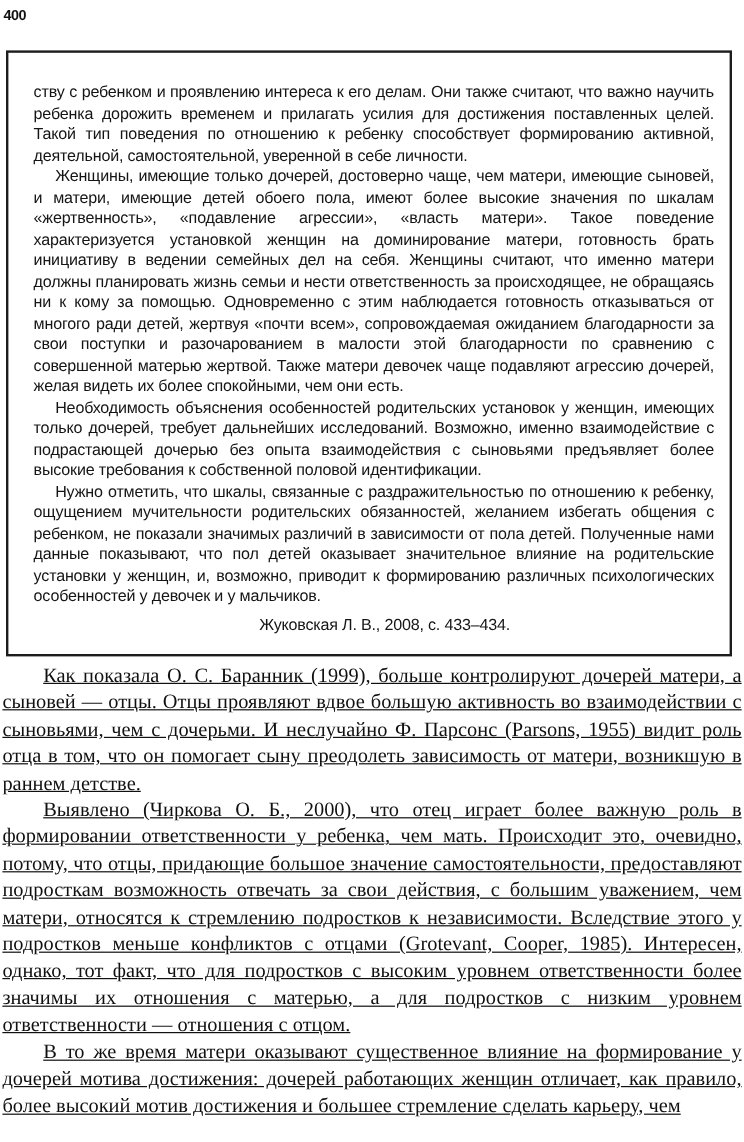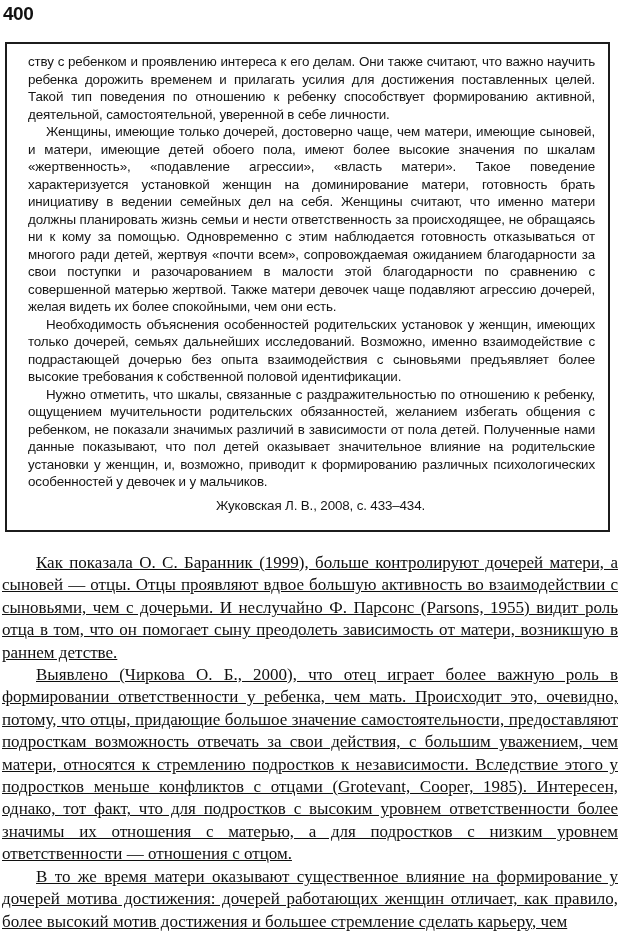"400" .page-number { font-size: 19px -> 12px }
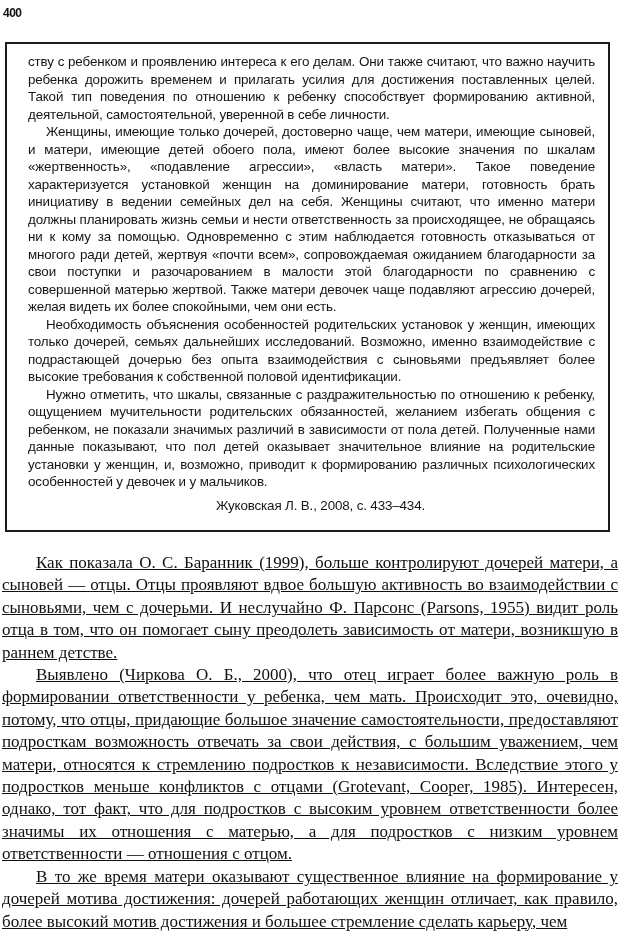"ству с ребенком и проявлению" .quote-box { padding: 9px 13px 16px 21px -> 24px 13px 16px 21px }
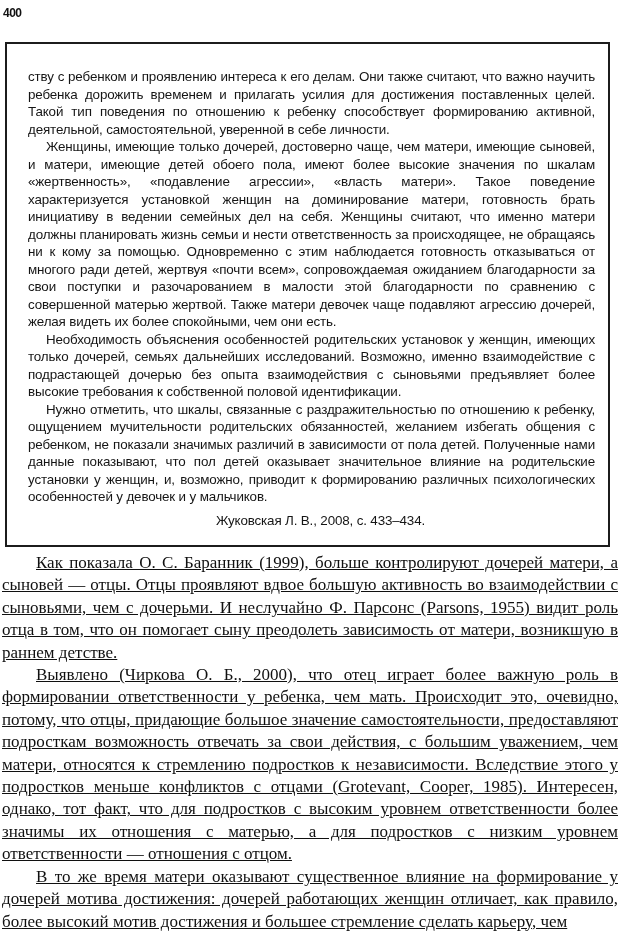"Необходимость объяснения особенностей" p { text: семьях -> требует }
